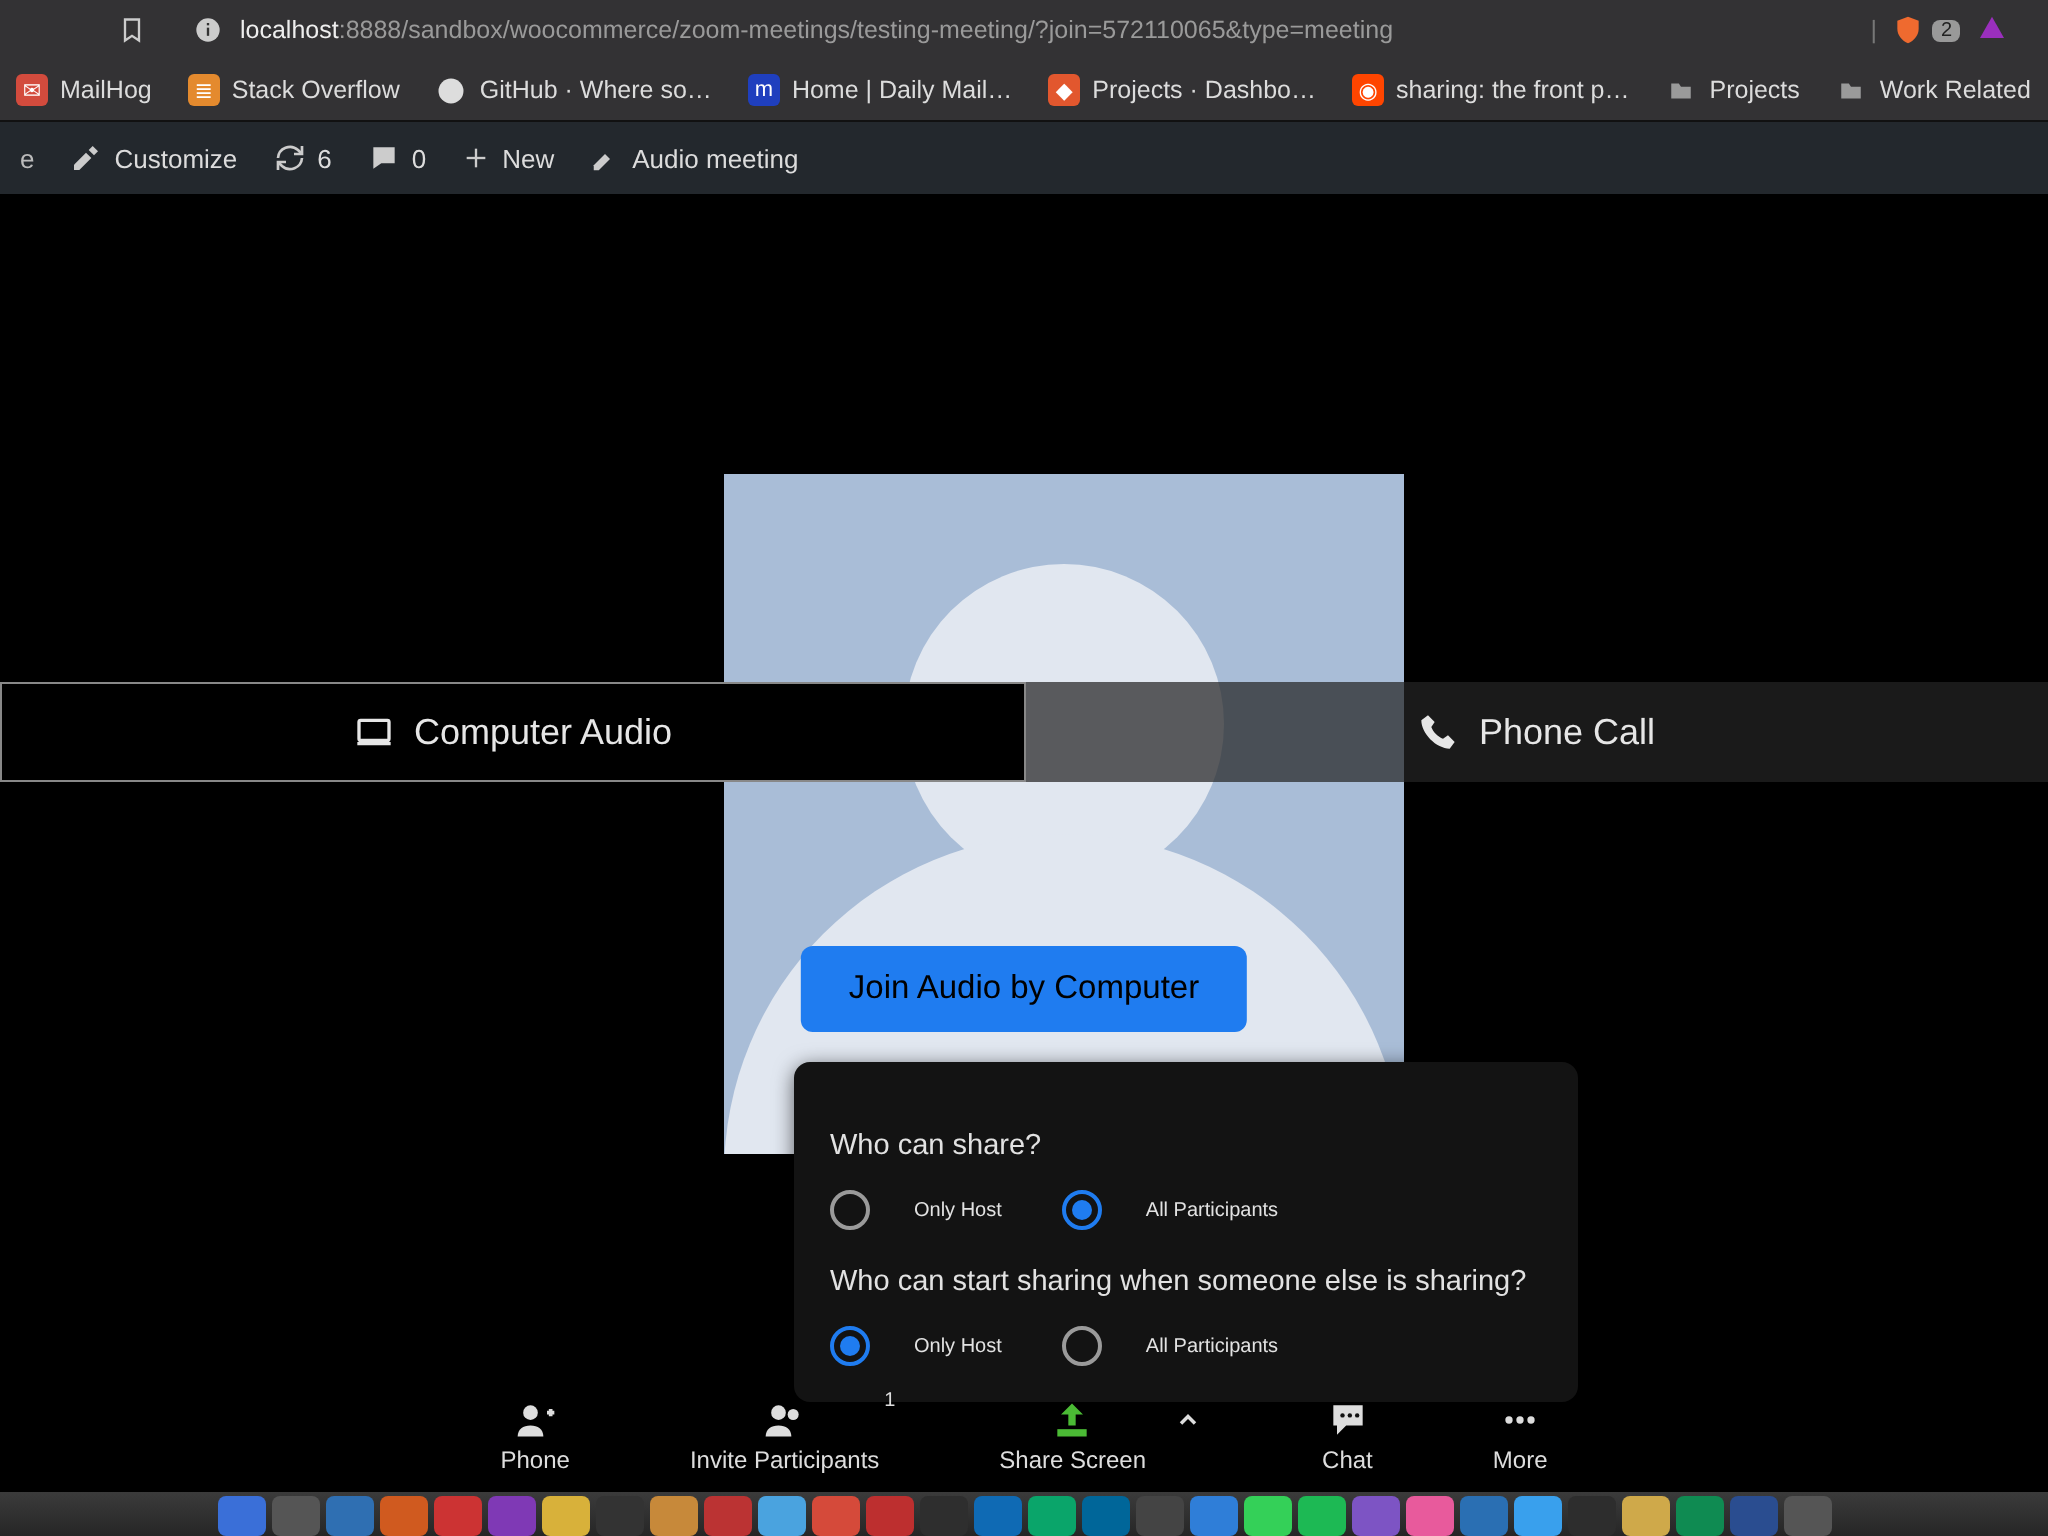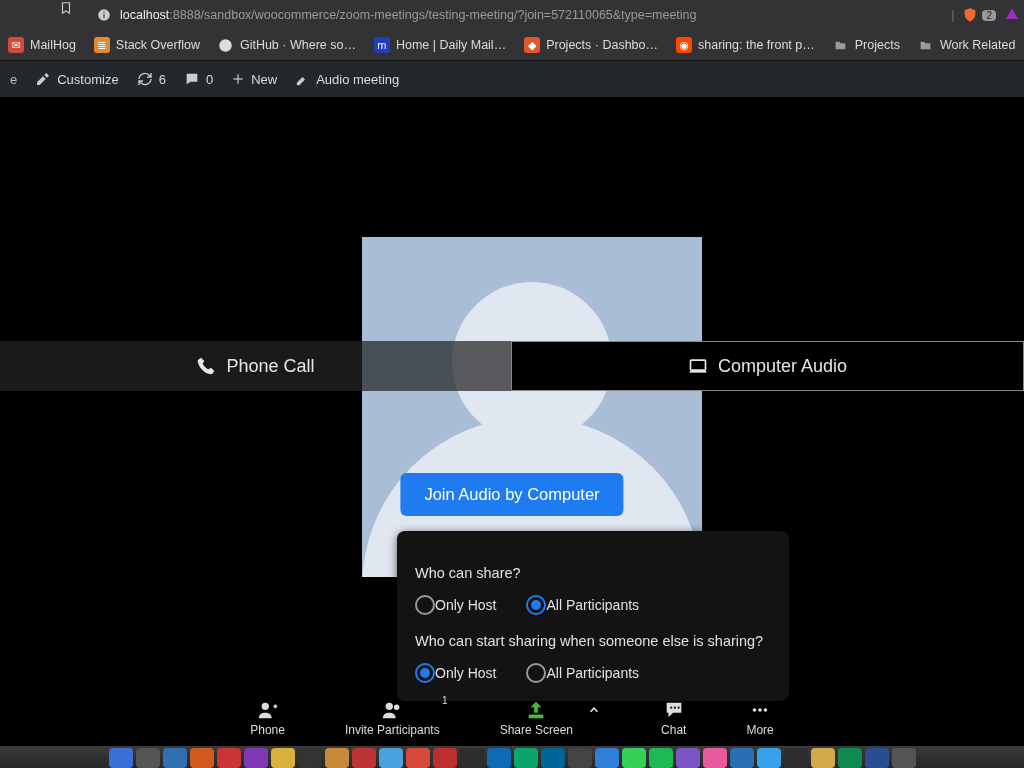"localhost:8888/sandbox/woocommerce/zoom-" .browser-top { align-items: none -> center; padding: 0 4px 0 58px -> 0 20px 0 58px }
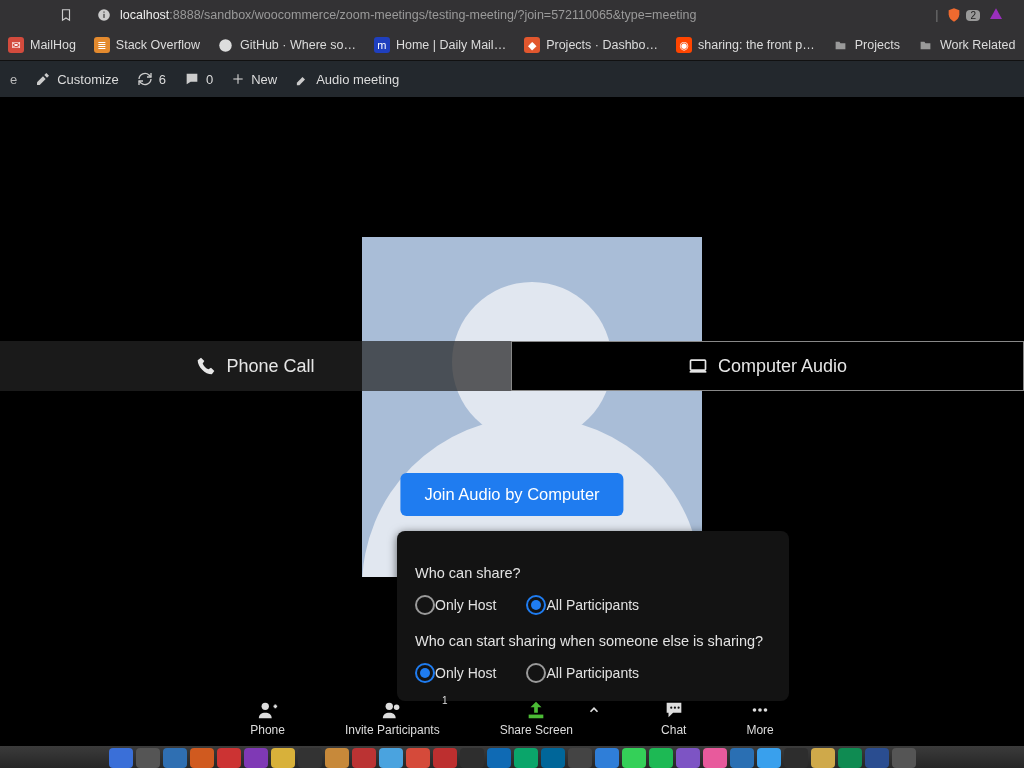"Phone Call" div.tab { order: before "Computer Audio" -> after "Computer Audio" }
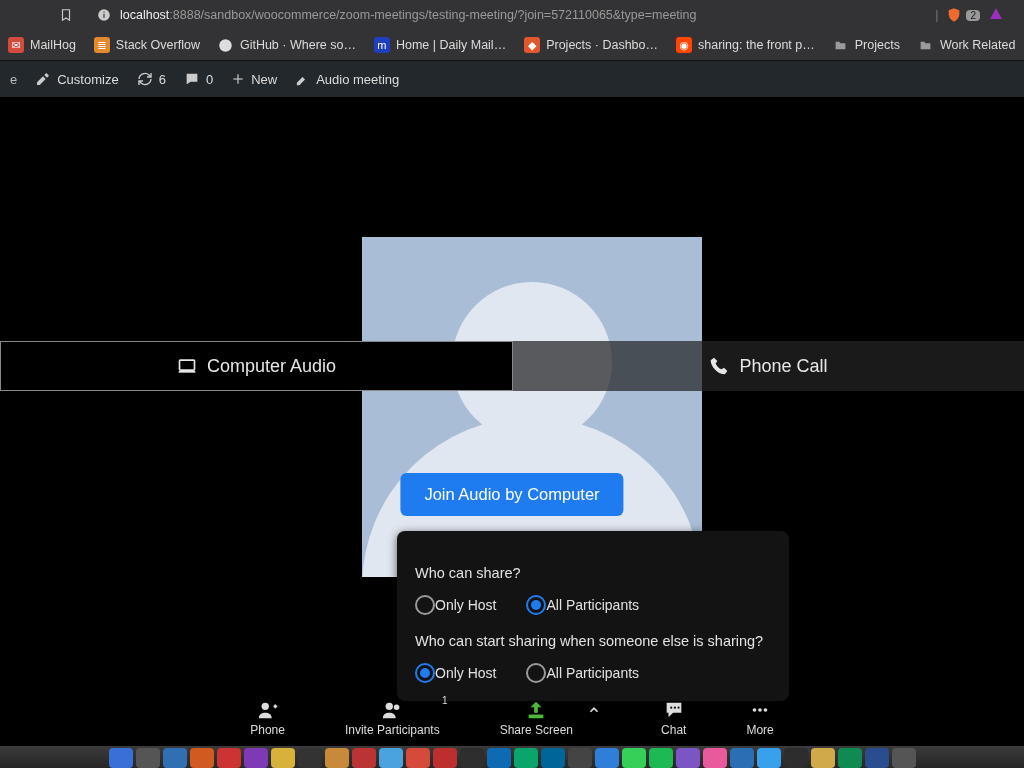"Join Audio by Computer" .join-btn { color: #ffffff -> #000000 }
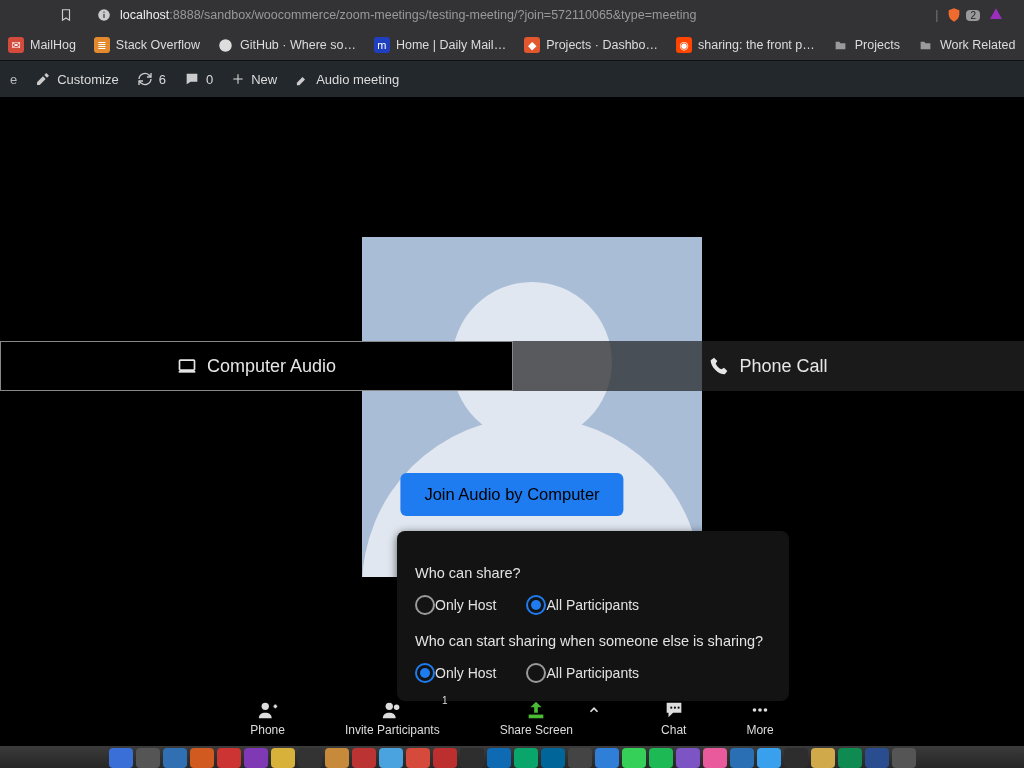"Only Host" .radio { font-size: 14px -> 10px; gap: 0 -> 22px }
